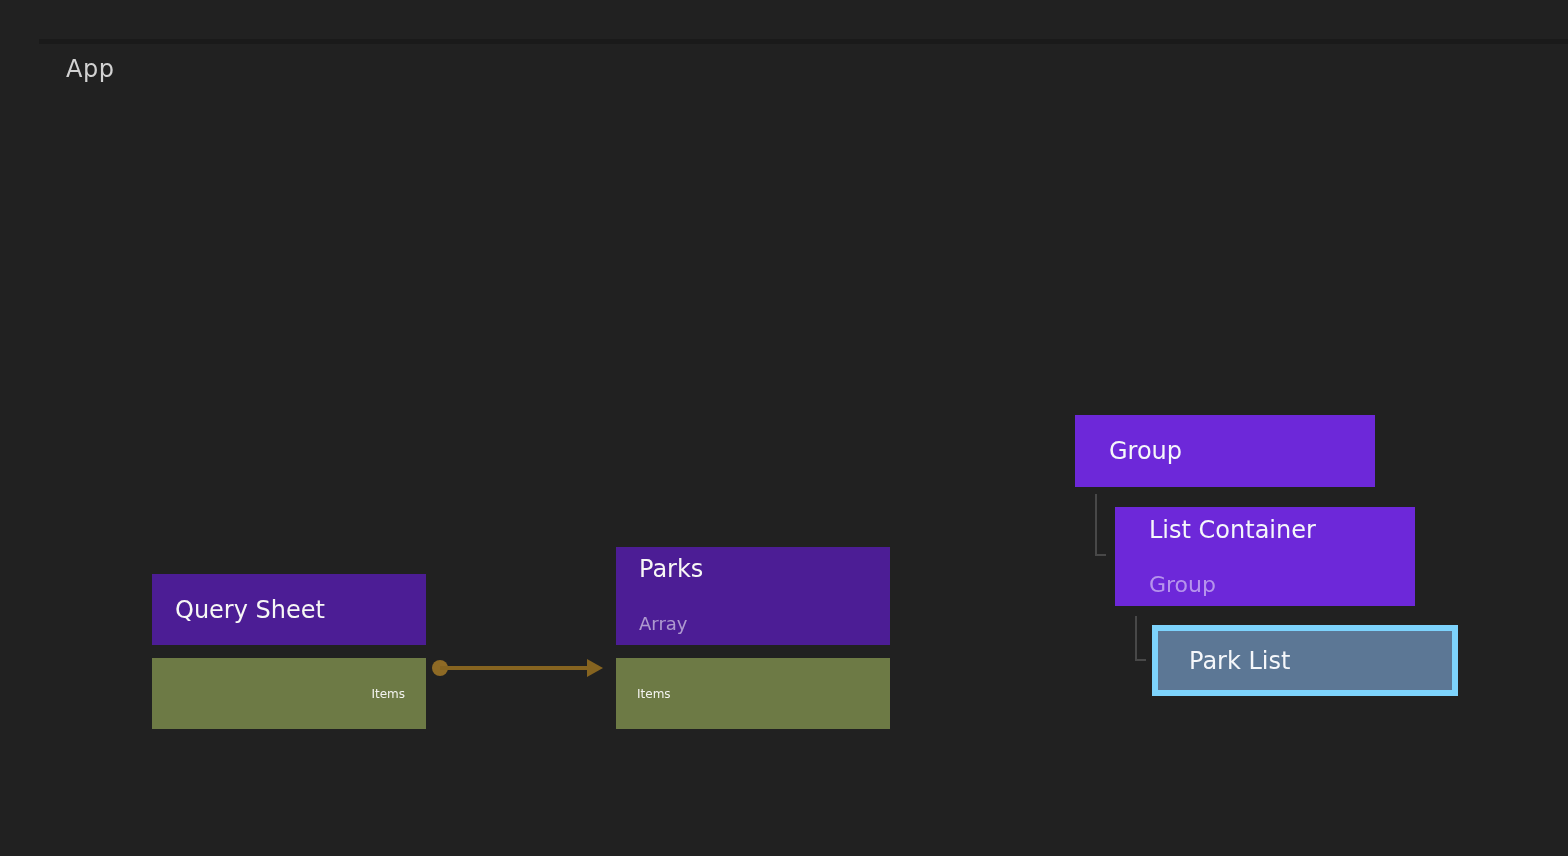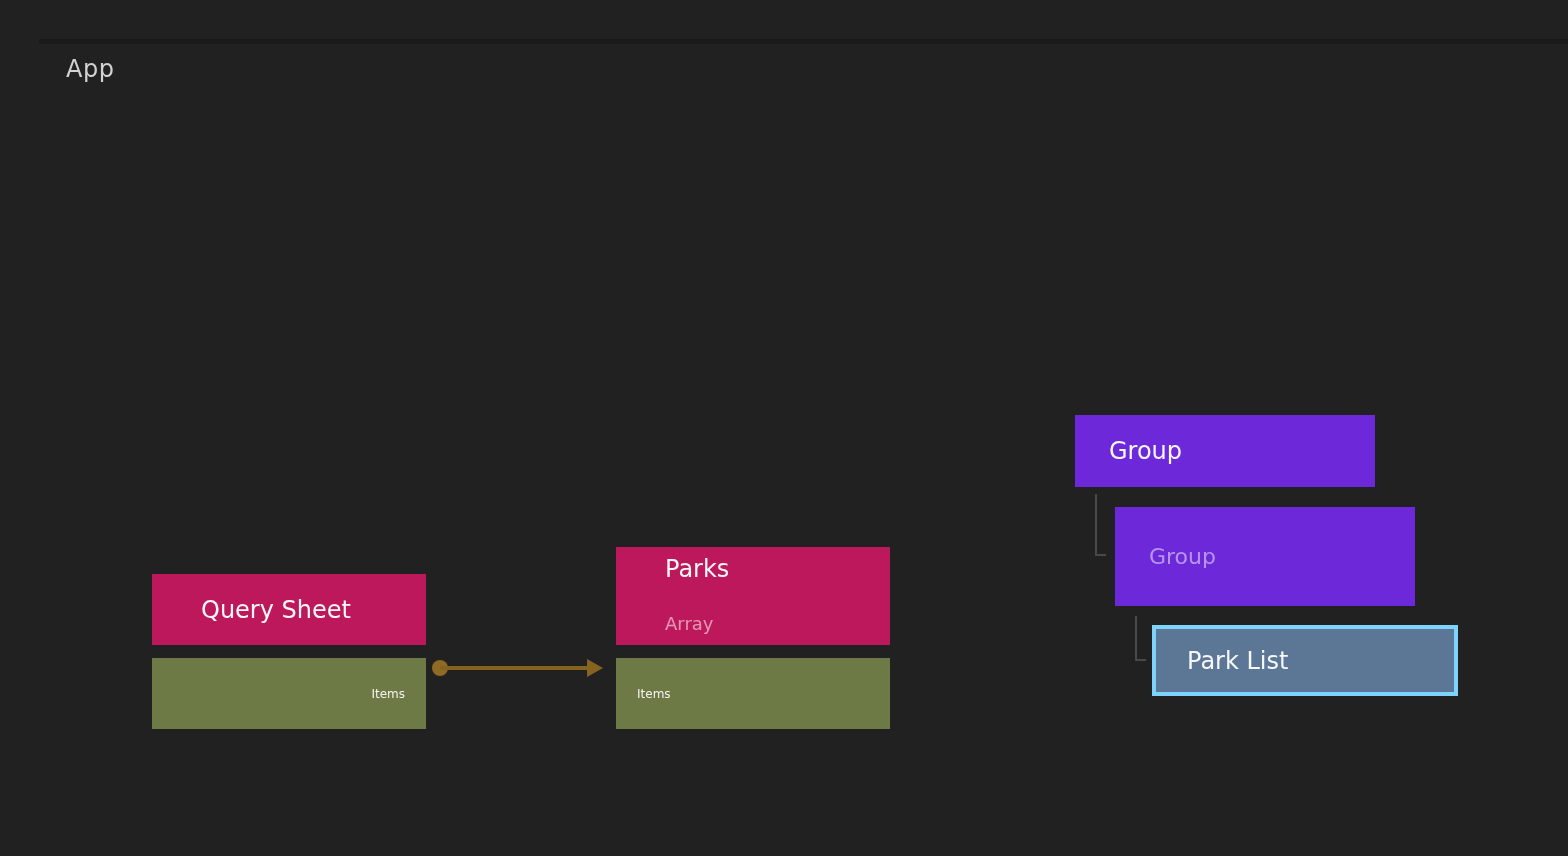"List Container" div.bnode-title { html: none -> <div>List Container</div> }
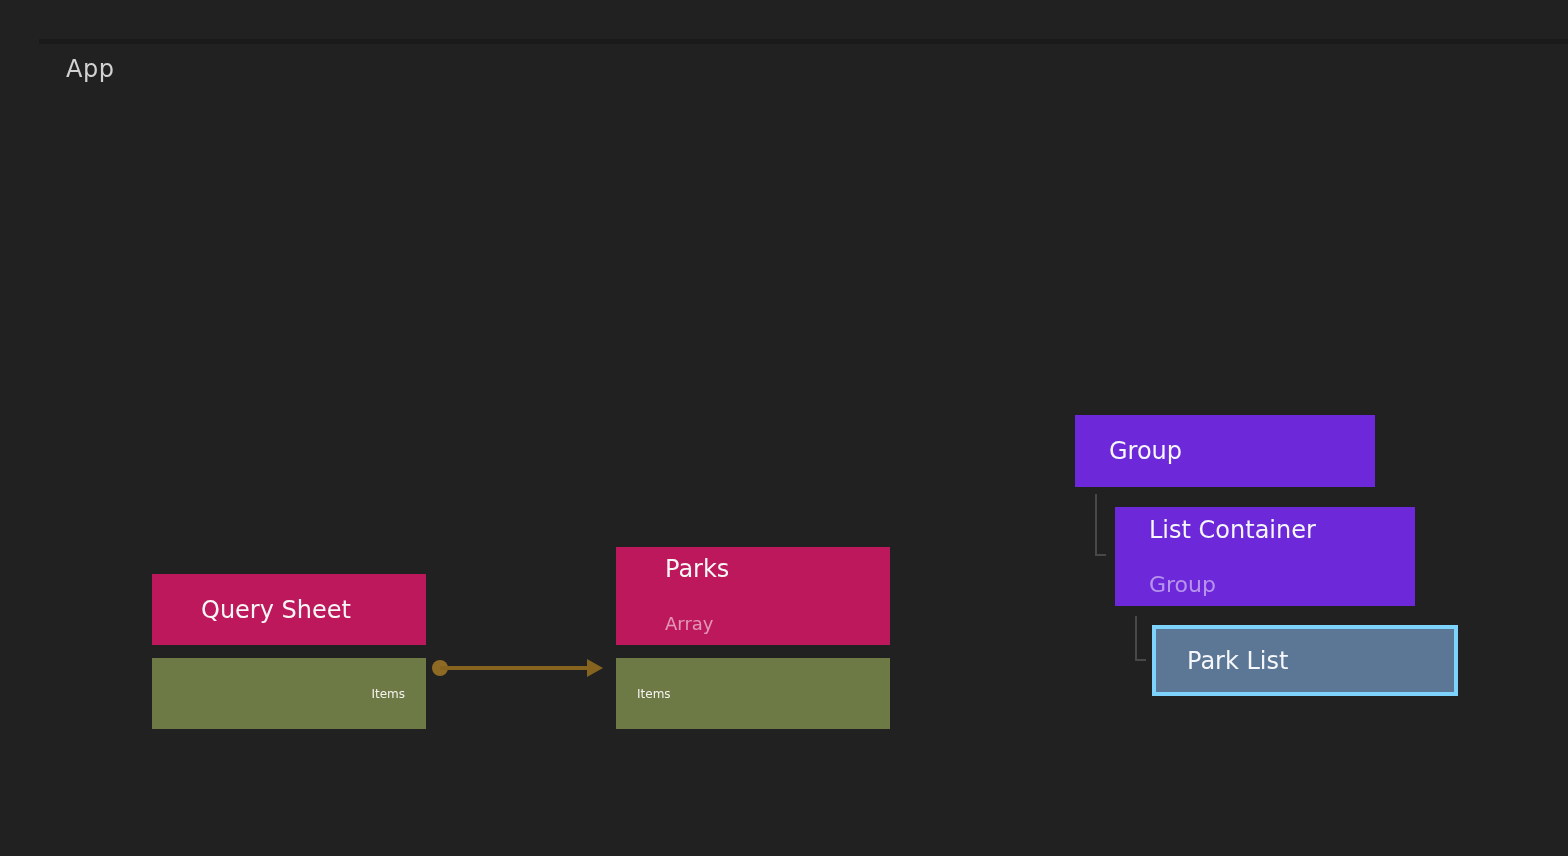"Parks" .gnode-header { background: #be185d -> #4c1d95; padding-left: 36px -> 10px }
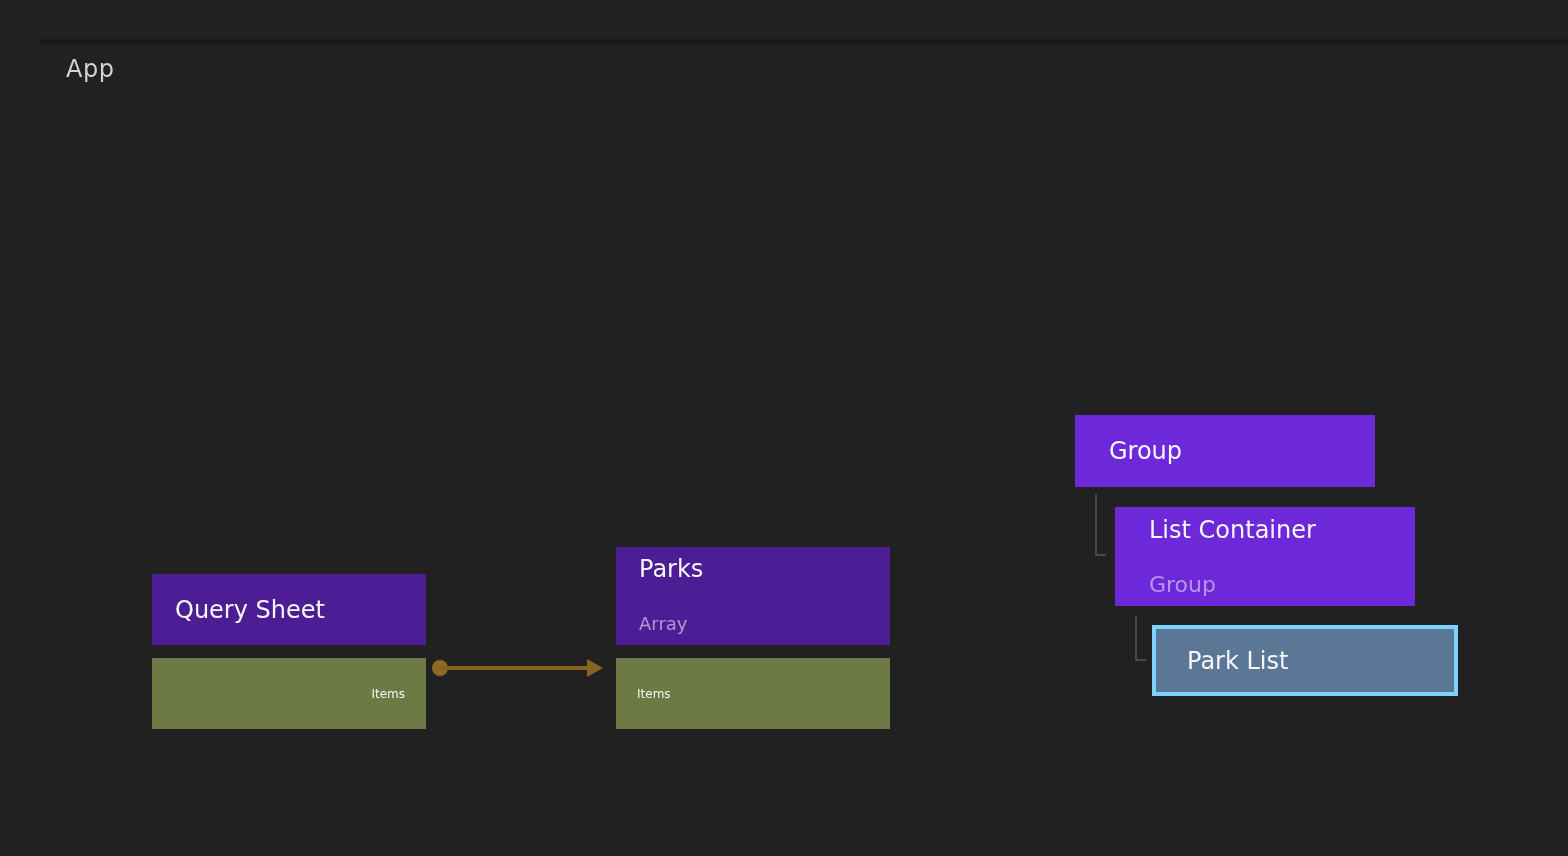"Park List" .bnode.selected { border: 4px solid #7dd3fc -> 6px solid #7dd3fc }
